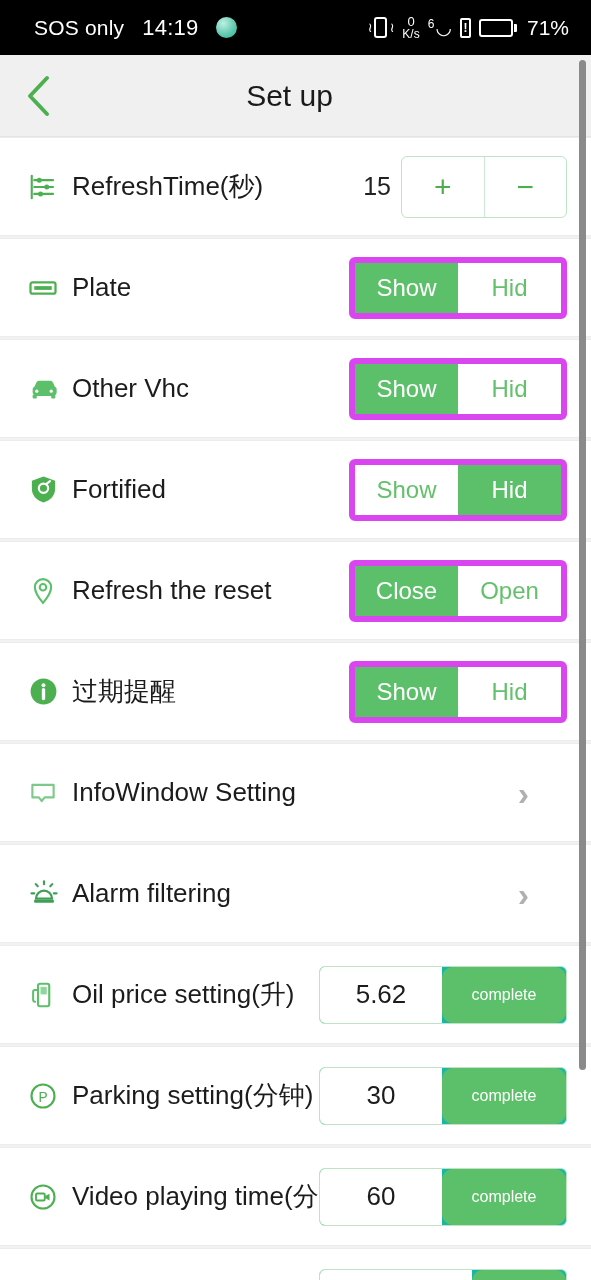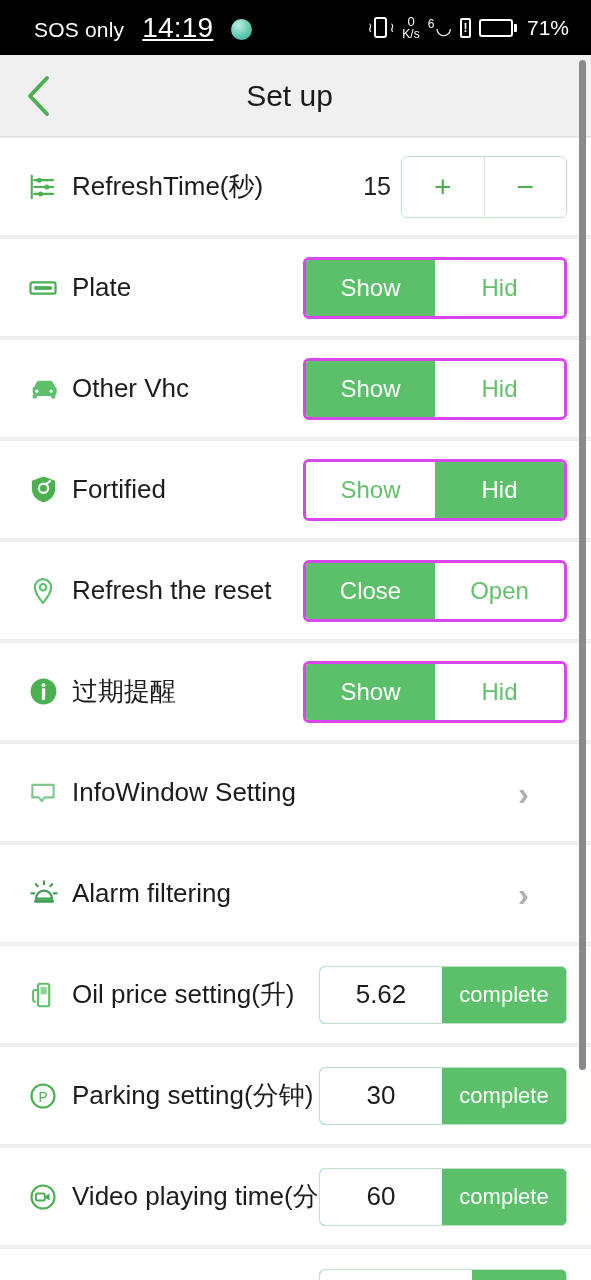"14:19" .sb-time { font-size: 28px -> 22px; text-decoration: underline -> none }
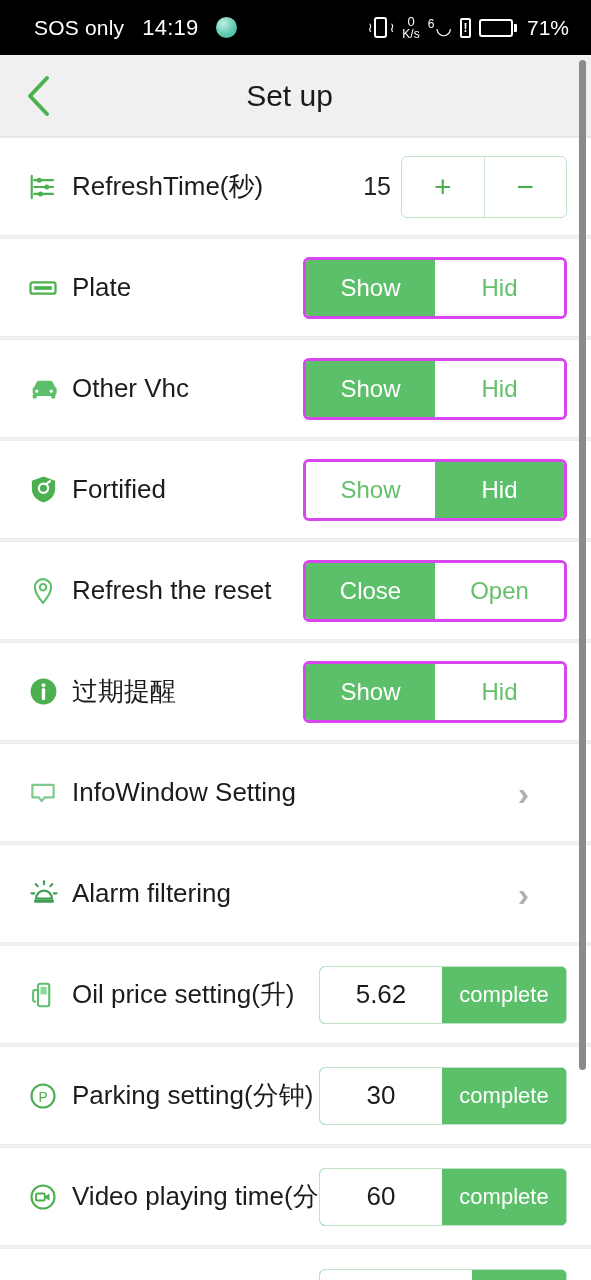"Show" .segmented { border: 3px solid #d946ef -> 6px solid #d946ef; width: 264px -> 218px }
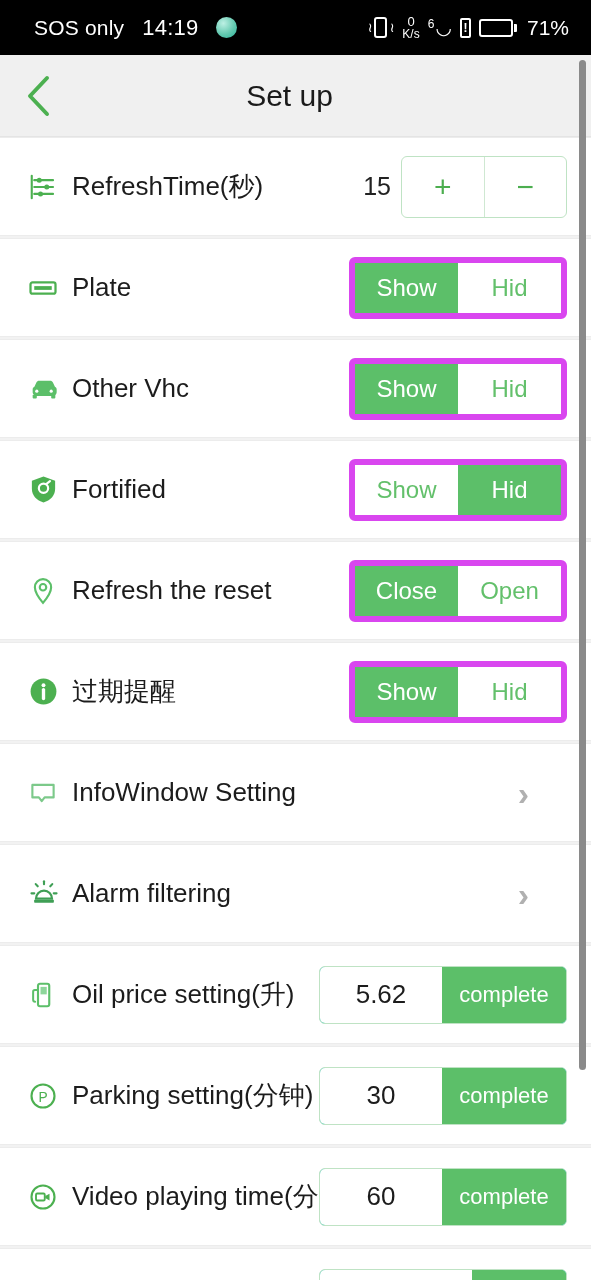"complete" .inputgrp .btn { border-radius: none -> 11px; font-size: 22px -> 16px }
